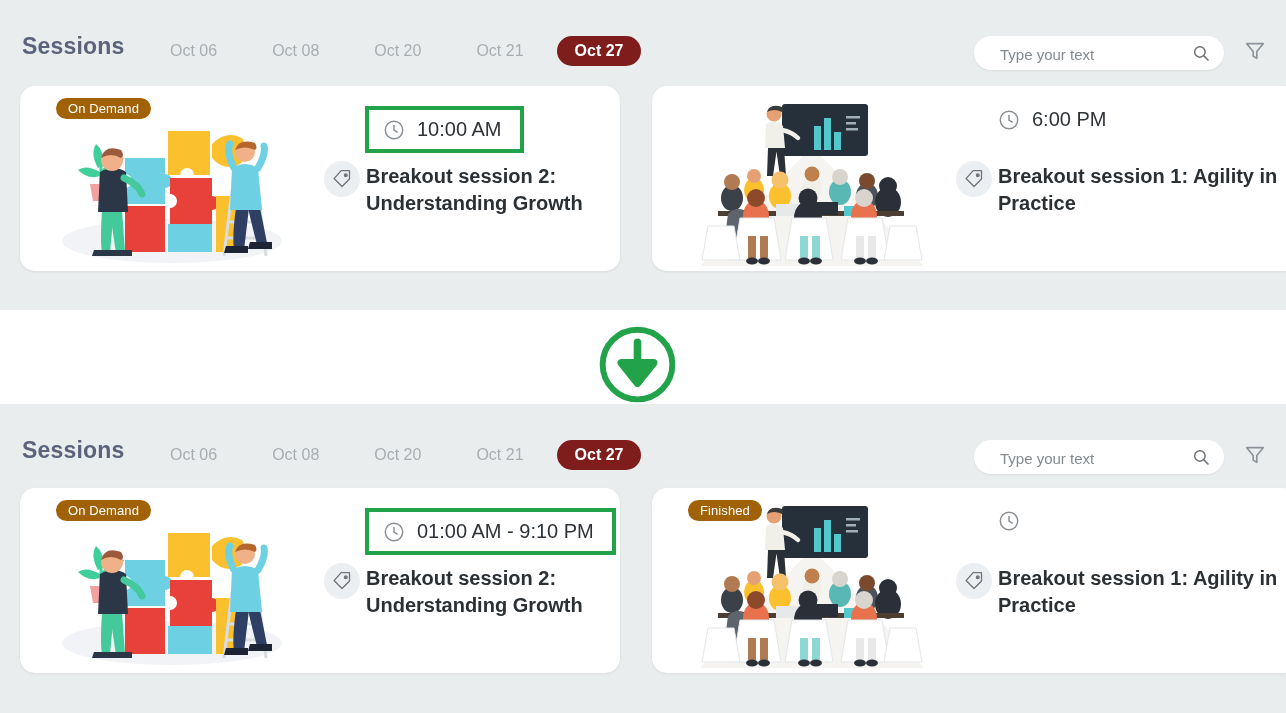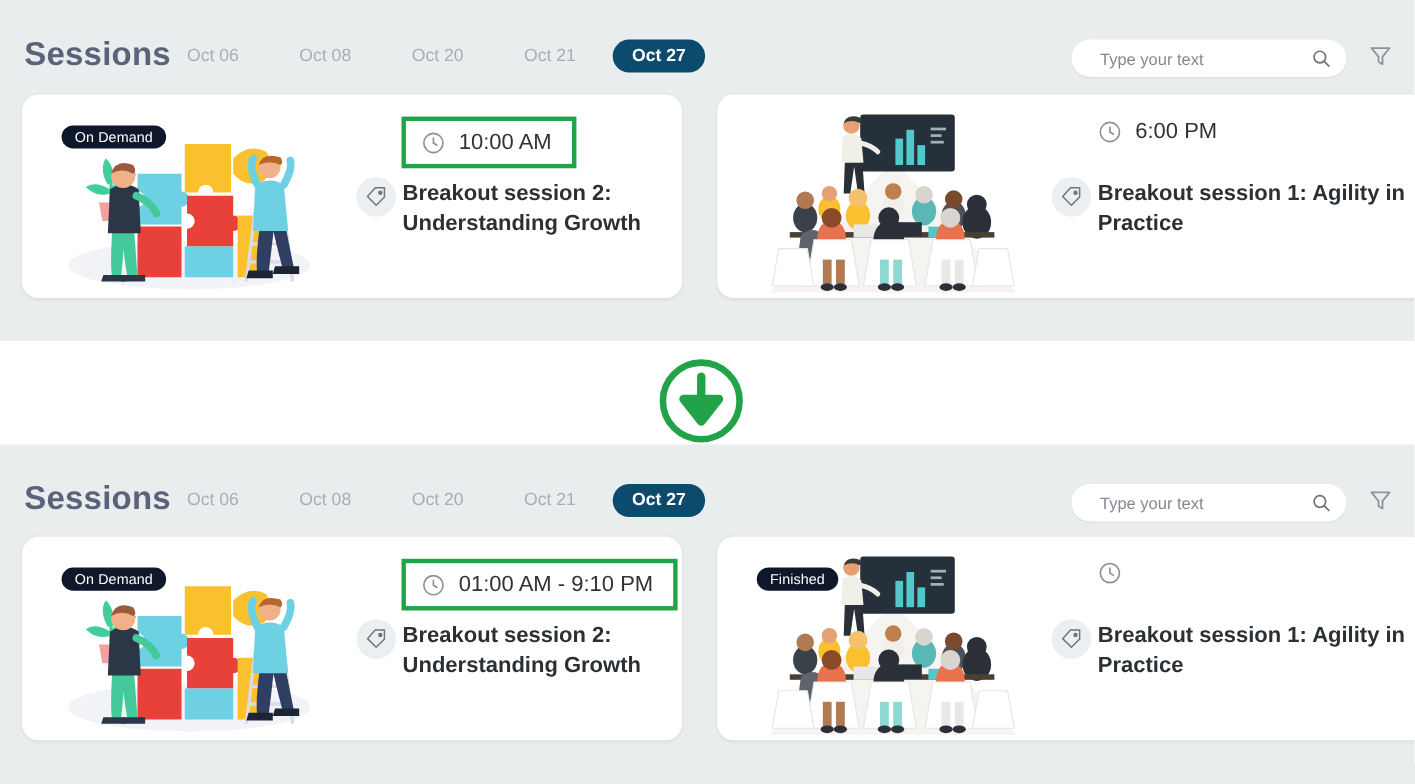"Sessions" .title { font-size: 30px -> 23px }
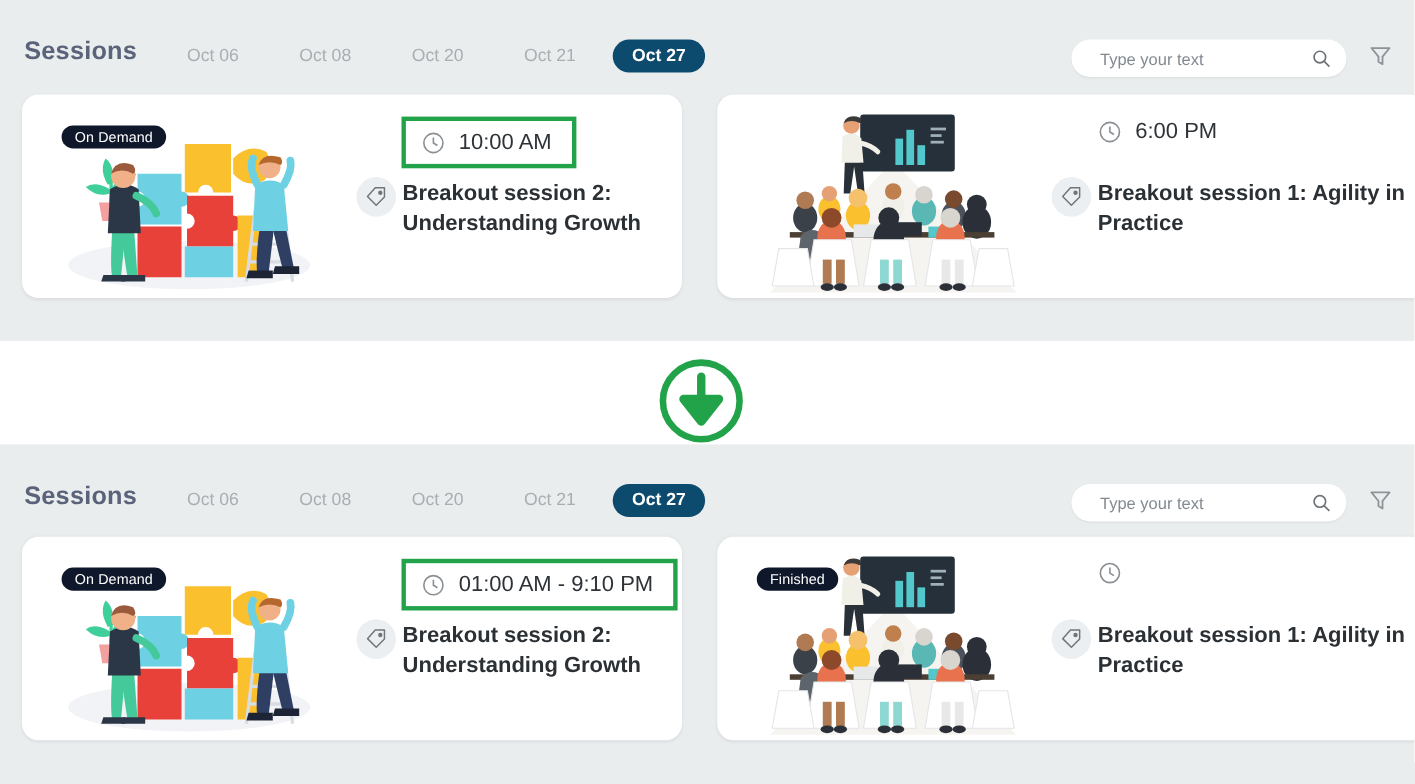"Oct 27" .tab.active { background: #0c4a6e -> #7f1d1d }
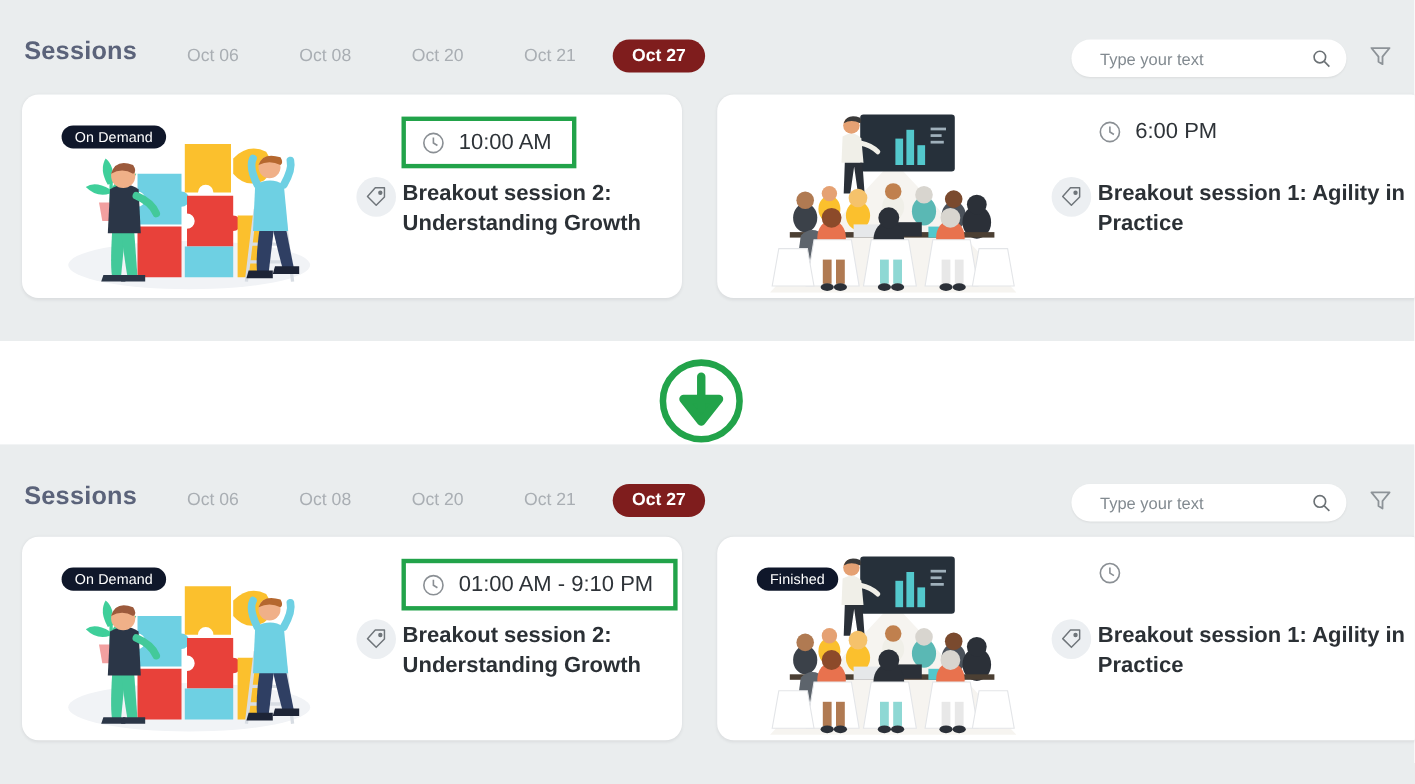"On Demand" .badge { background: #0f172a -> #a16207; top: 28px -> 12px }
